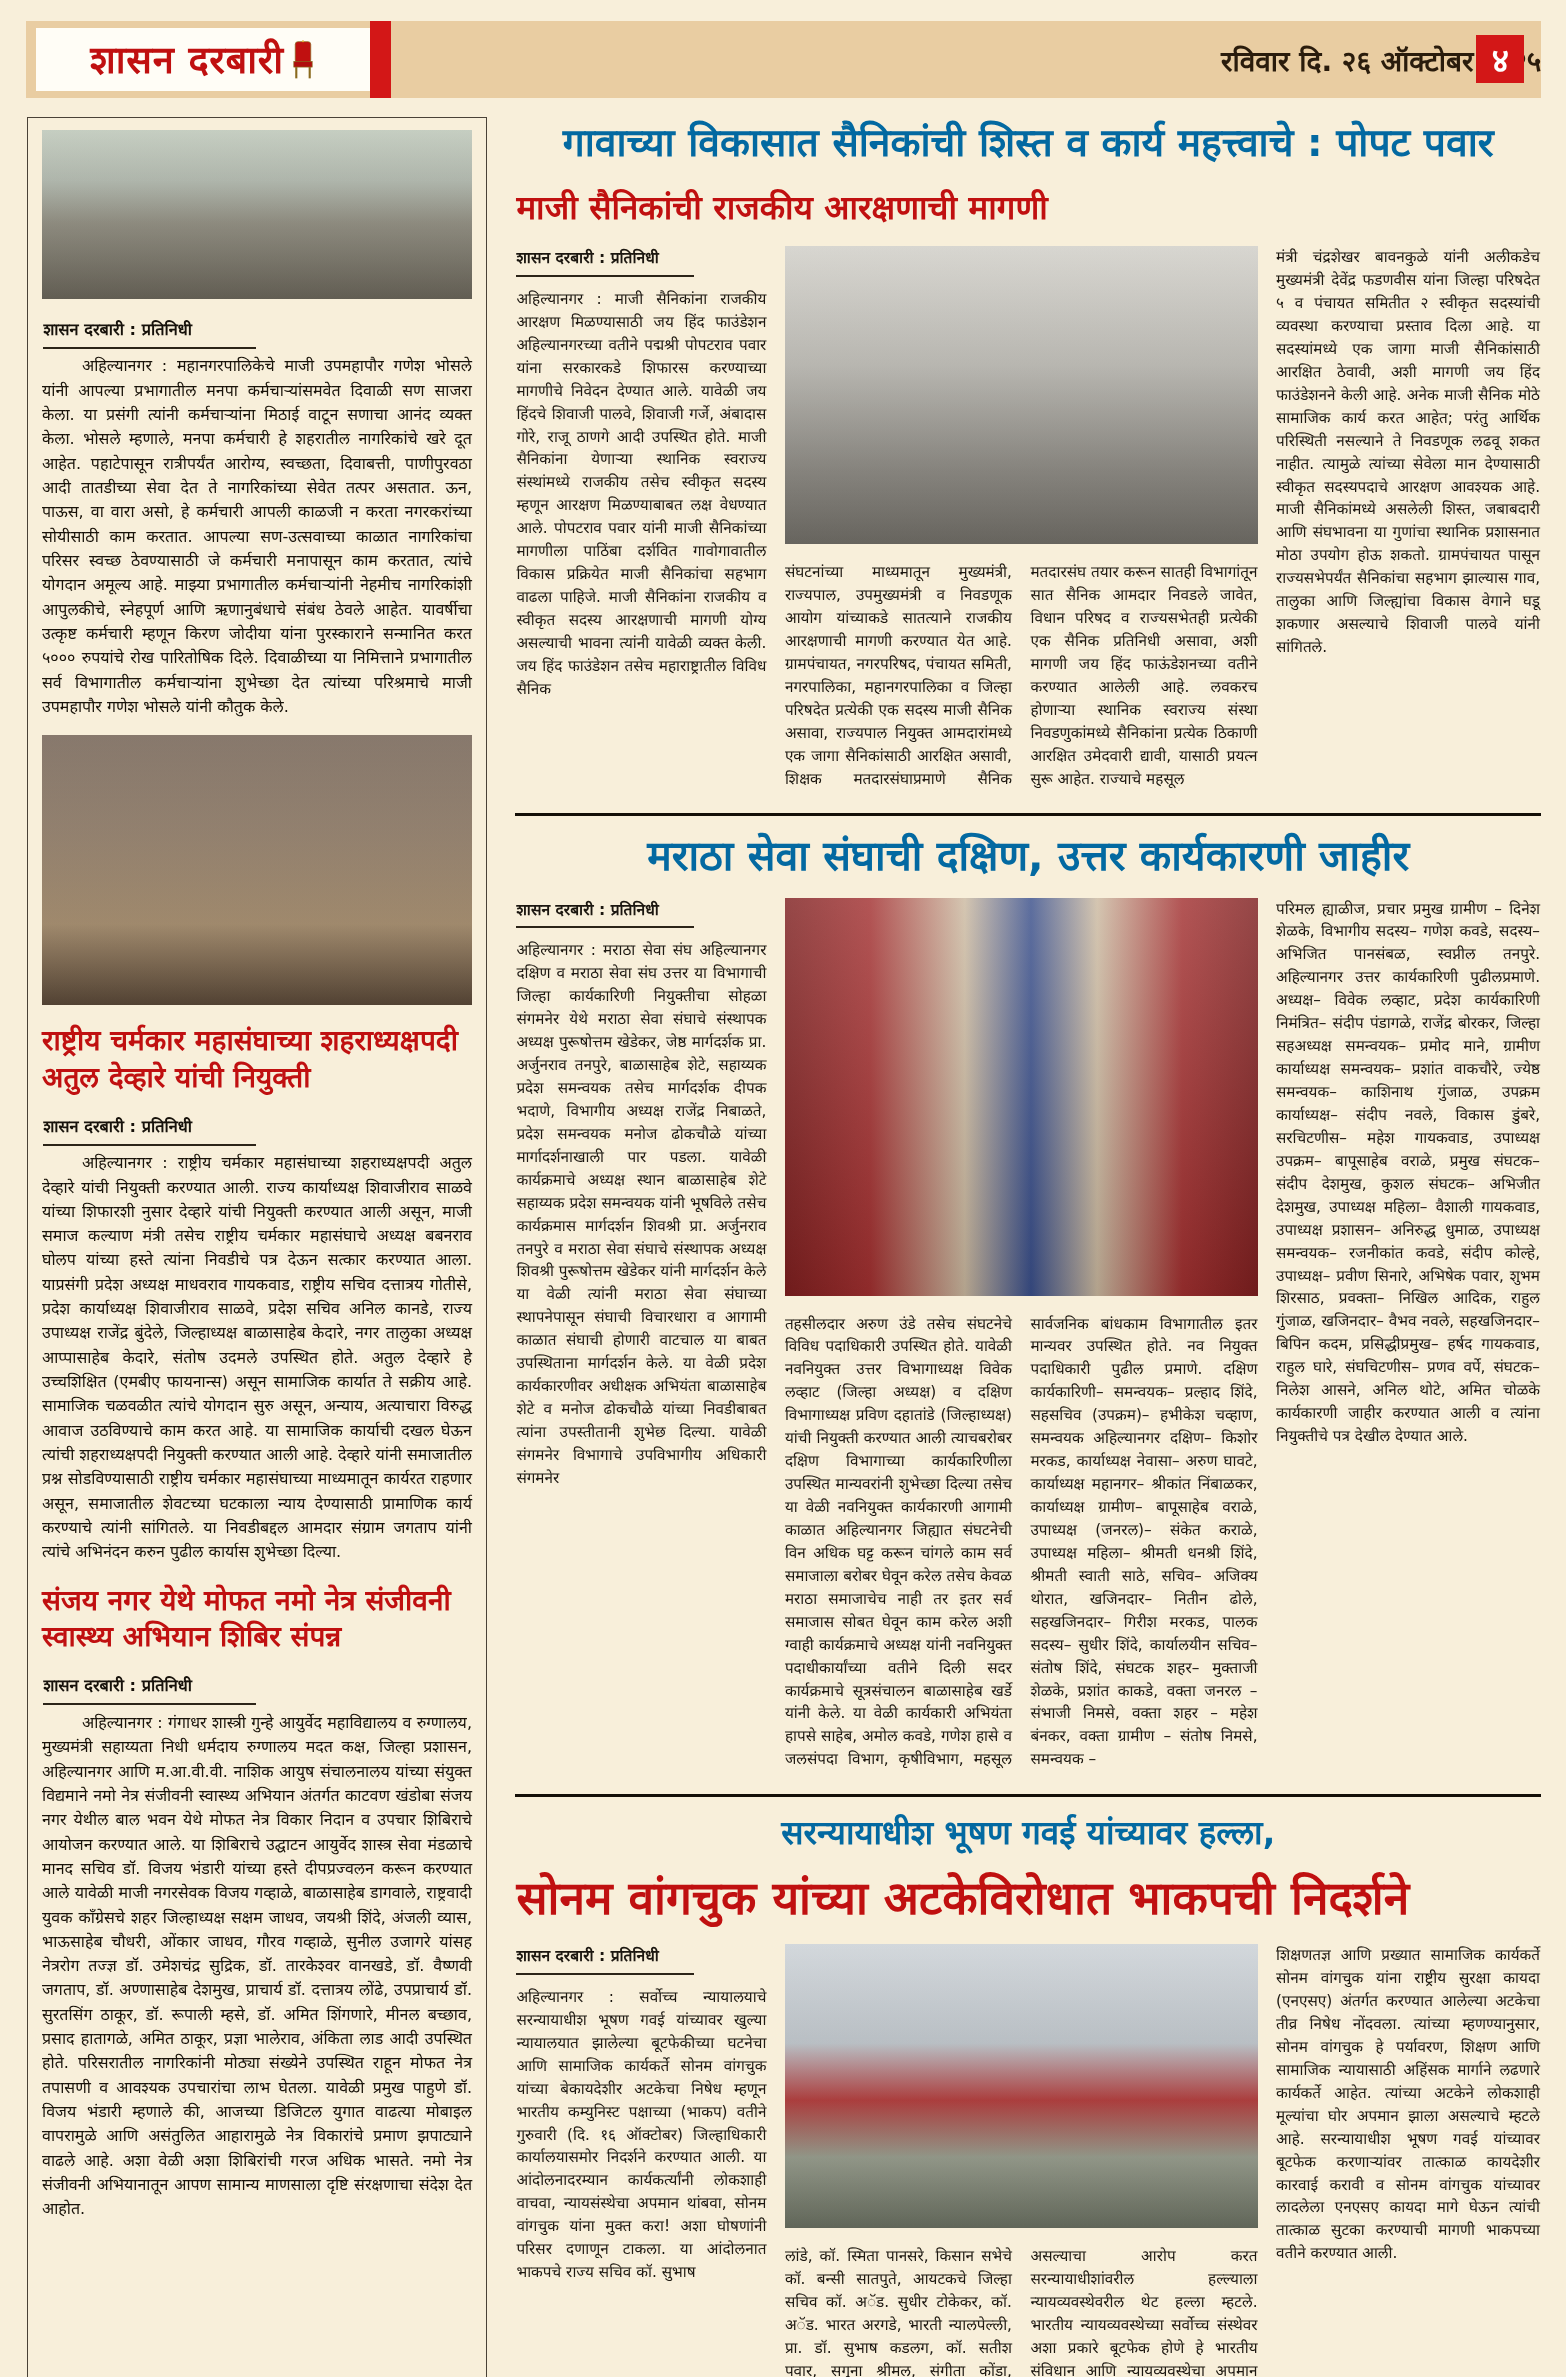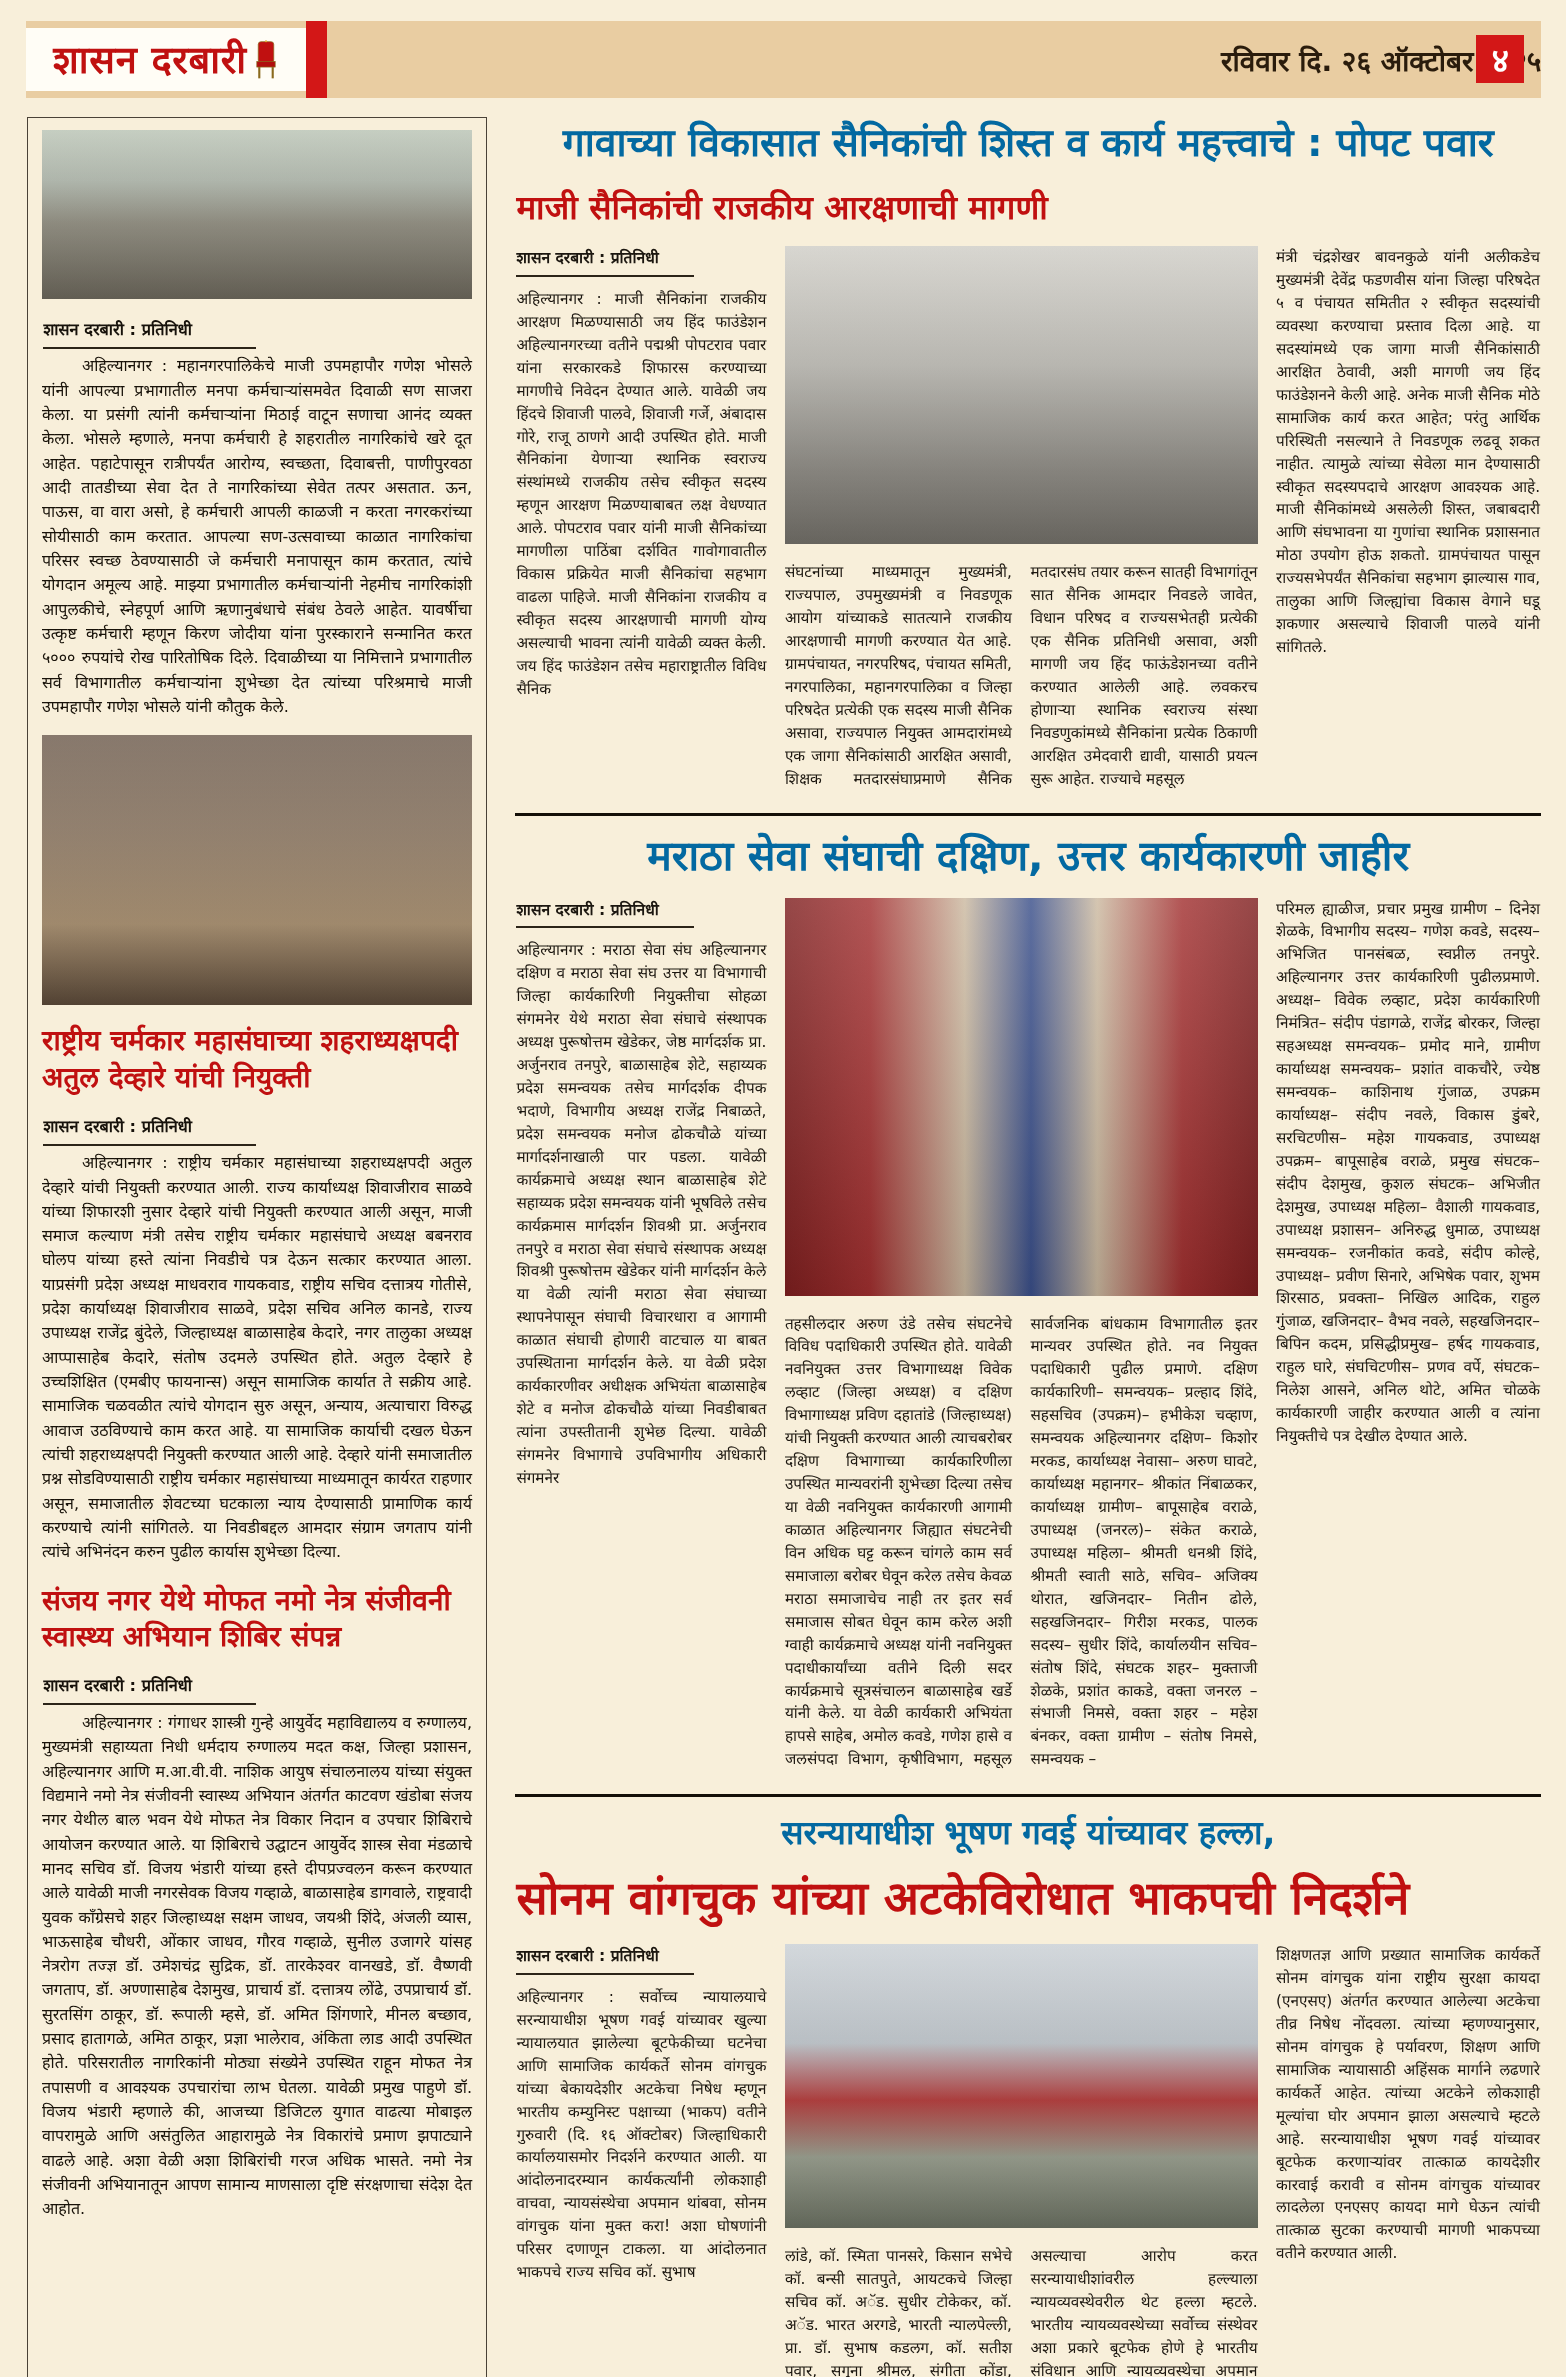"शासन दरबारी" .logo-box { margin-left: none -> 10px; width: 280px -> 334px }
